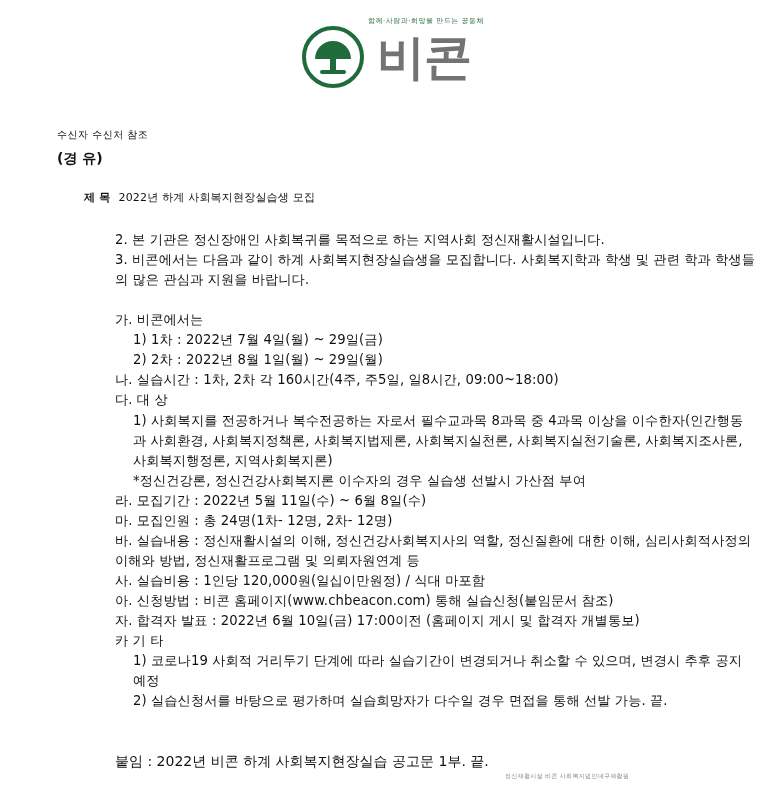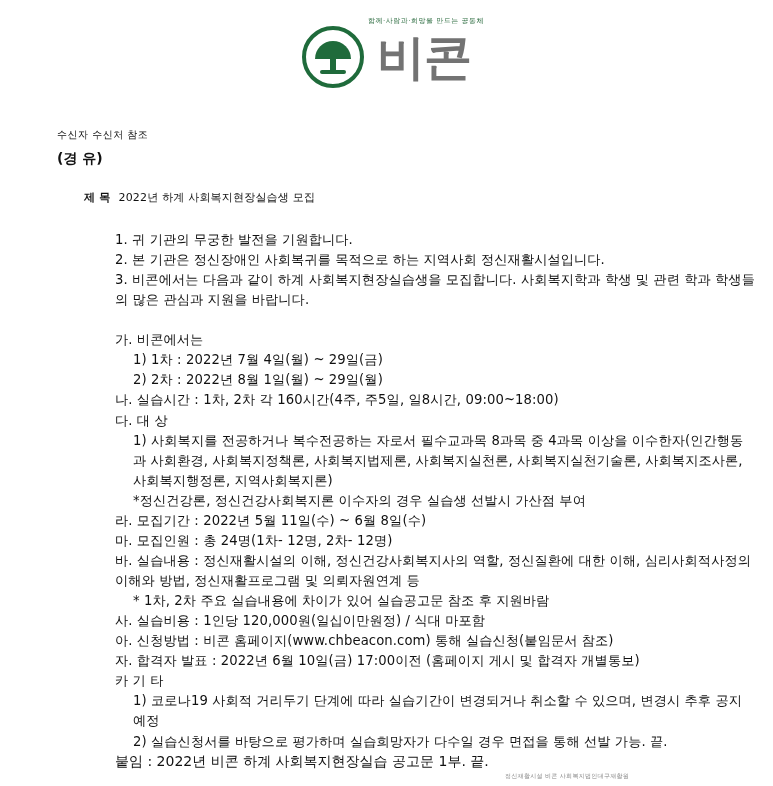"1. 귀 기관의 무궁한 발전을" p.para { html: <p>1. 귀 기관의 무궁한 발전을 기원합니다.</p> -> none }
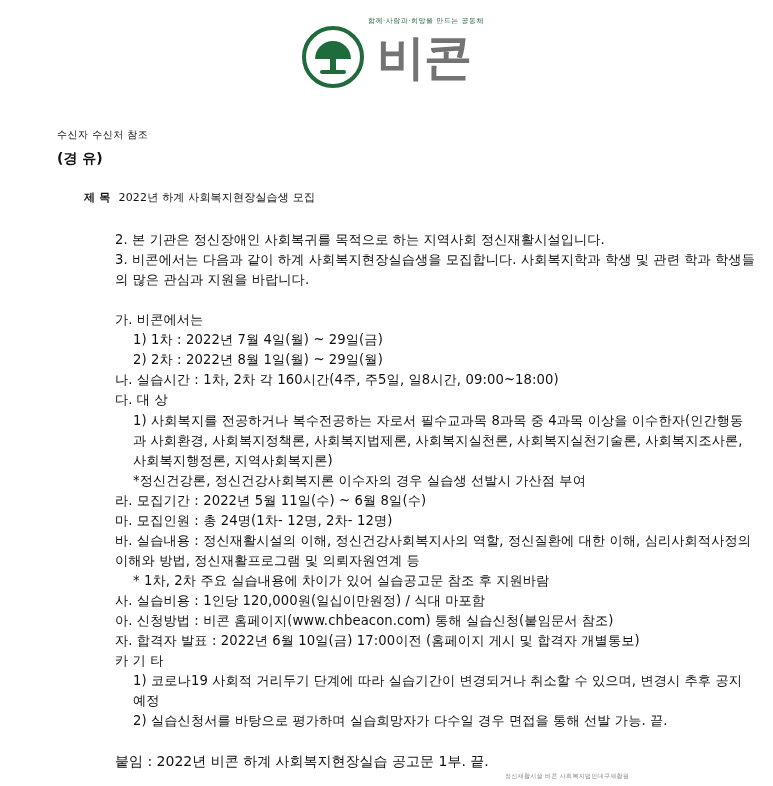"* 1차, 2차 주요 실습내용에" p.para { html: <p>* 1차, 2차 주요 실습내용에 차이가 있어 실습공고문 참조 후 지원바람</p> -> none }
